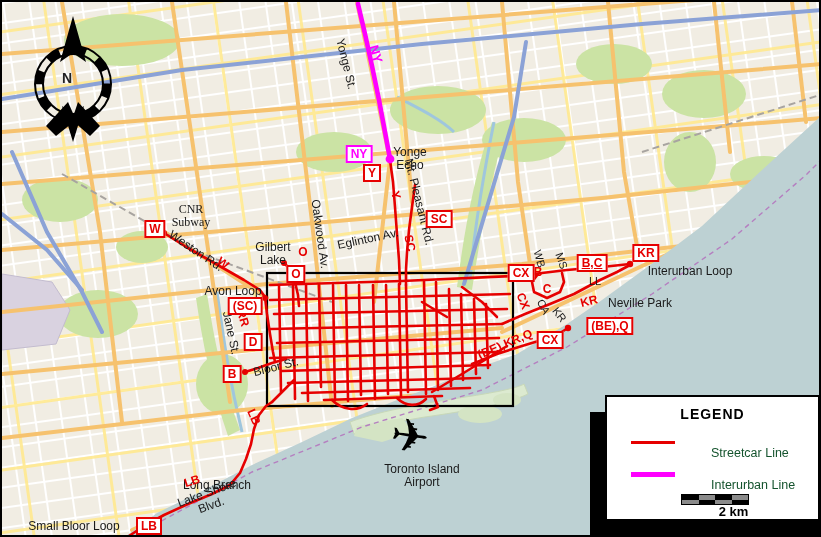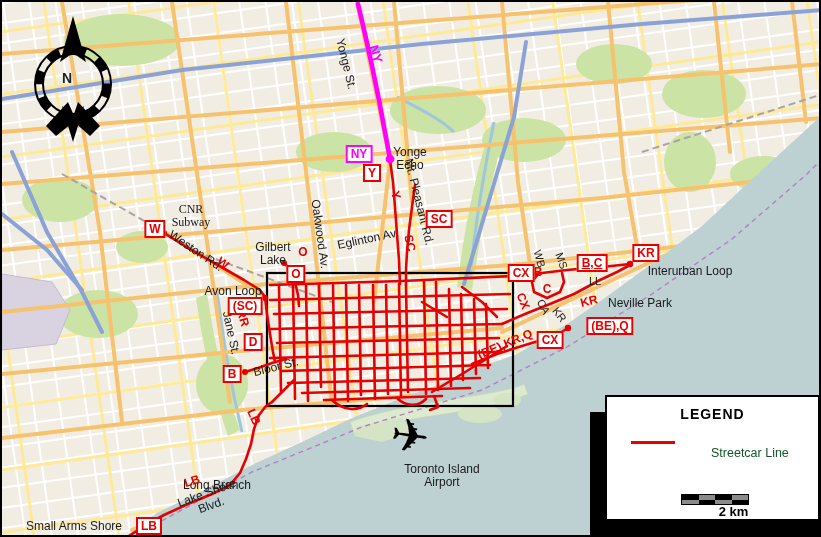"Toronto Island Airport" div.lbl { left: 440px -> 420px }
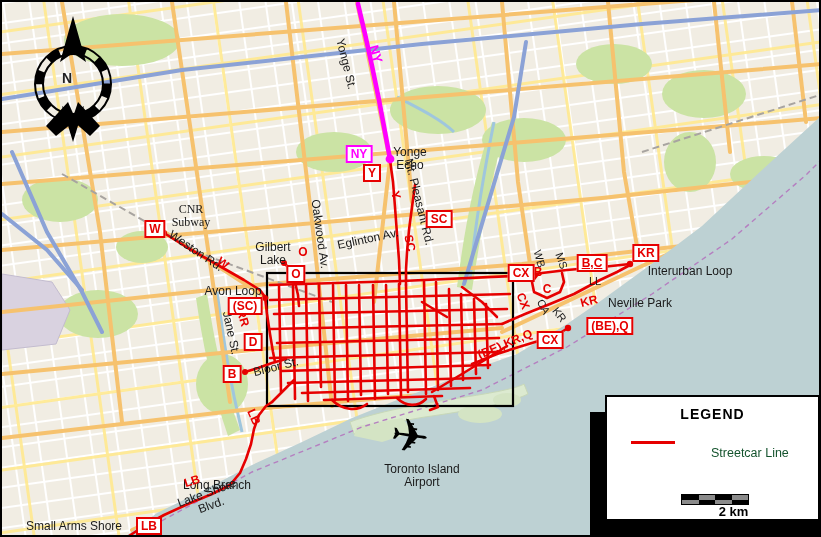"Interurban Line" div.legrow { html: none -> <div> <div></div> <div>Interurban Line</div> </div> }
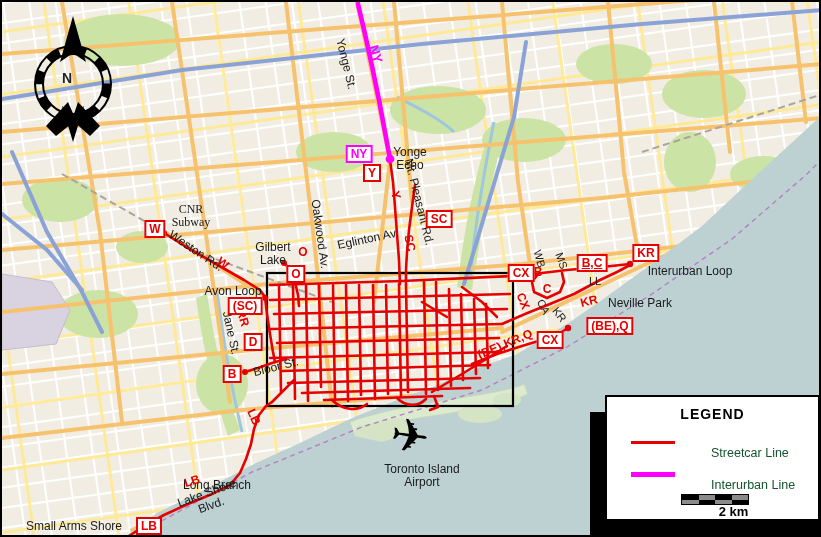"Small Arms Shore" div.lbl { text: Arms Shore -> Bloor Loop }
